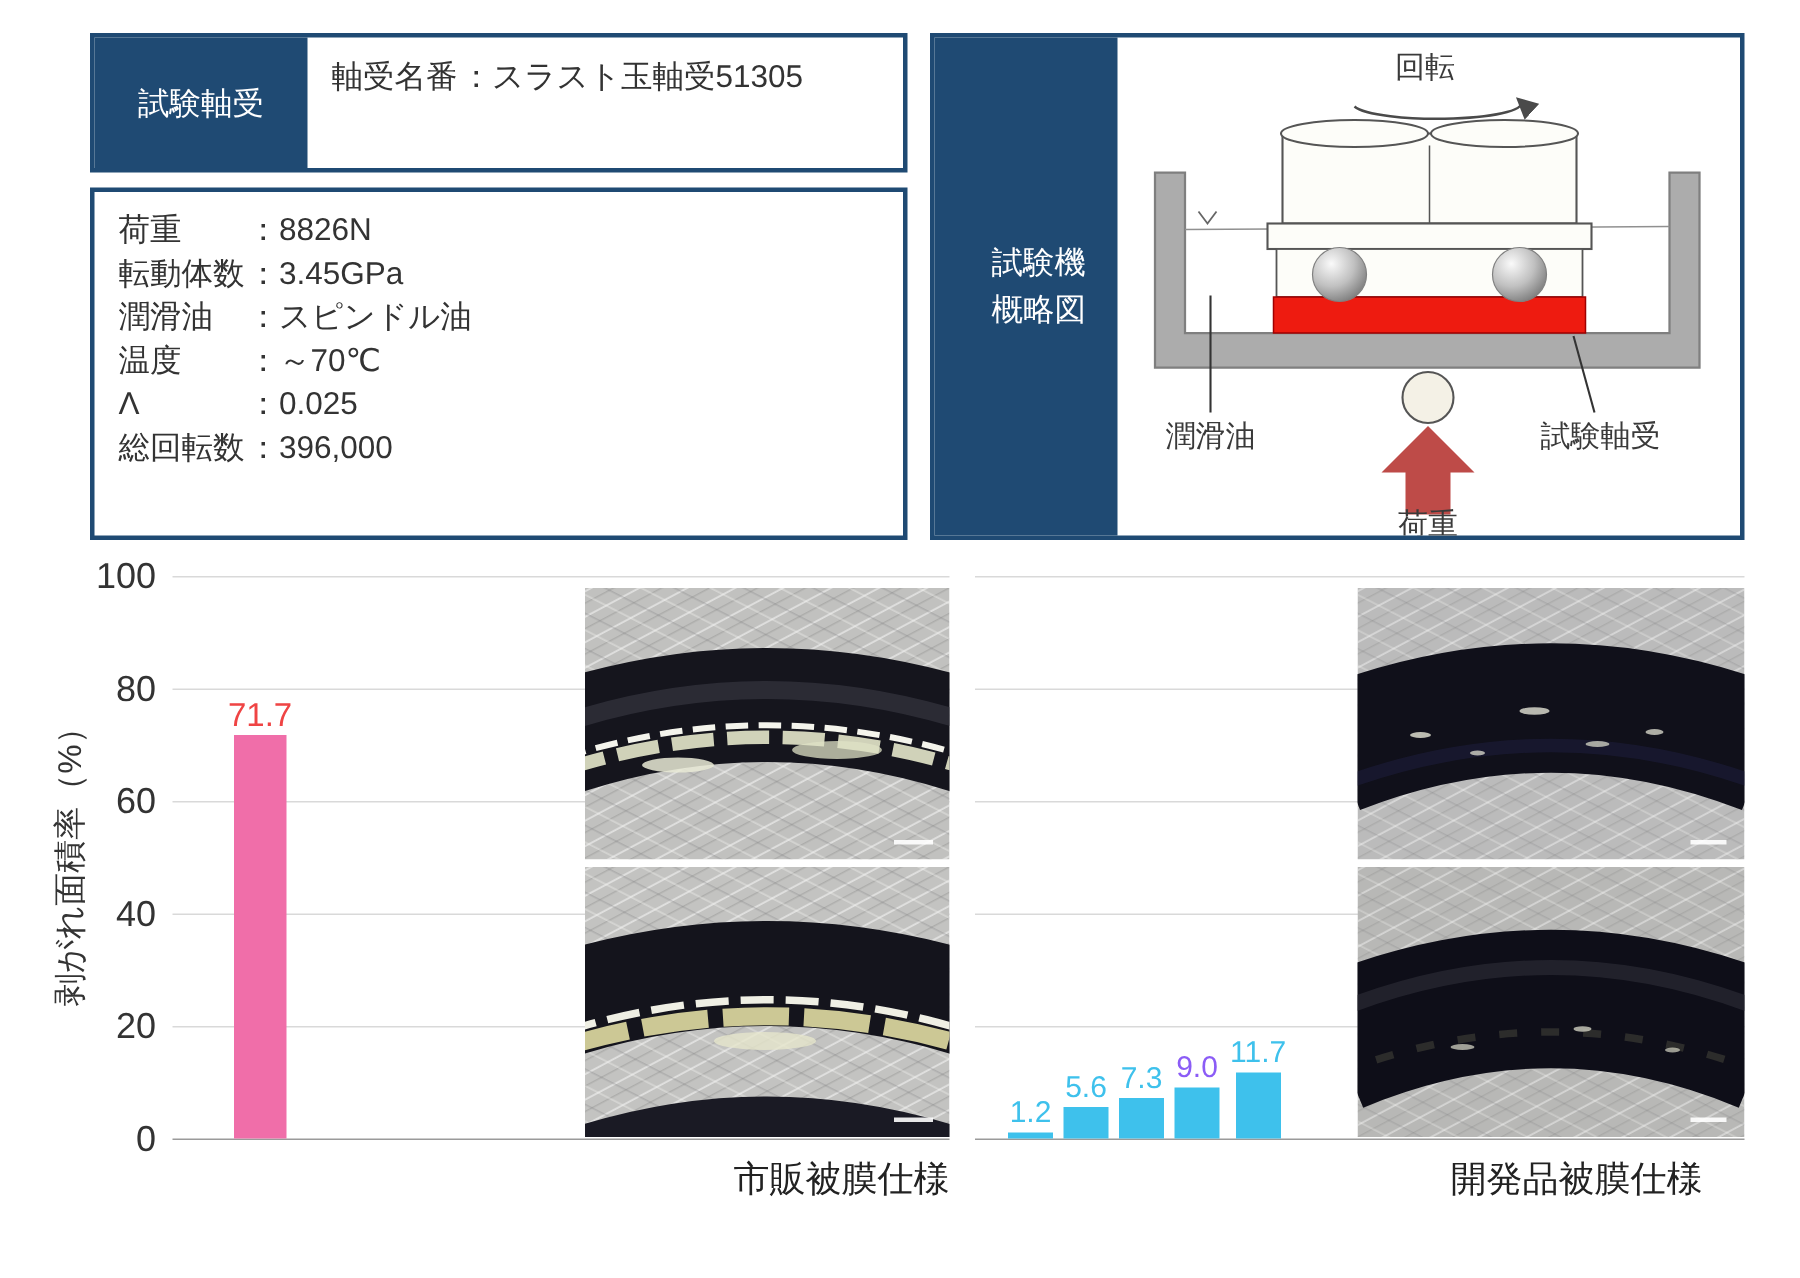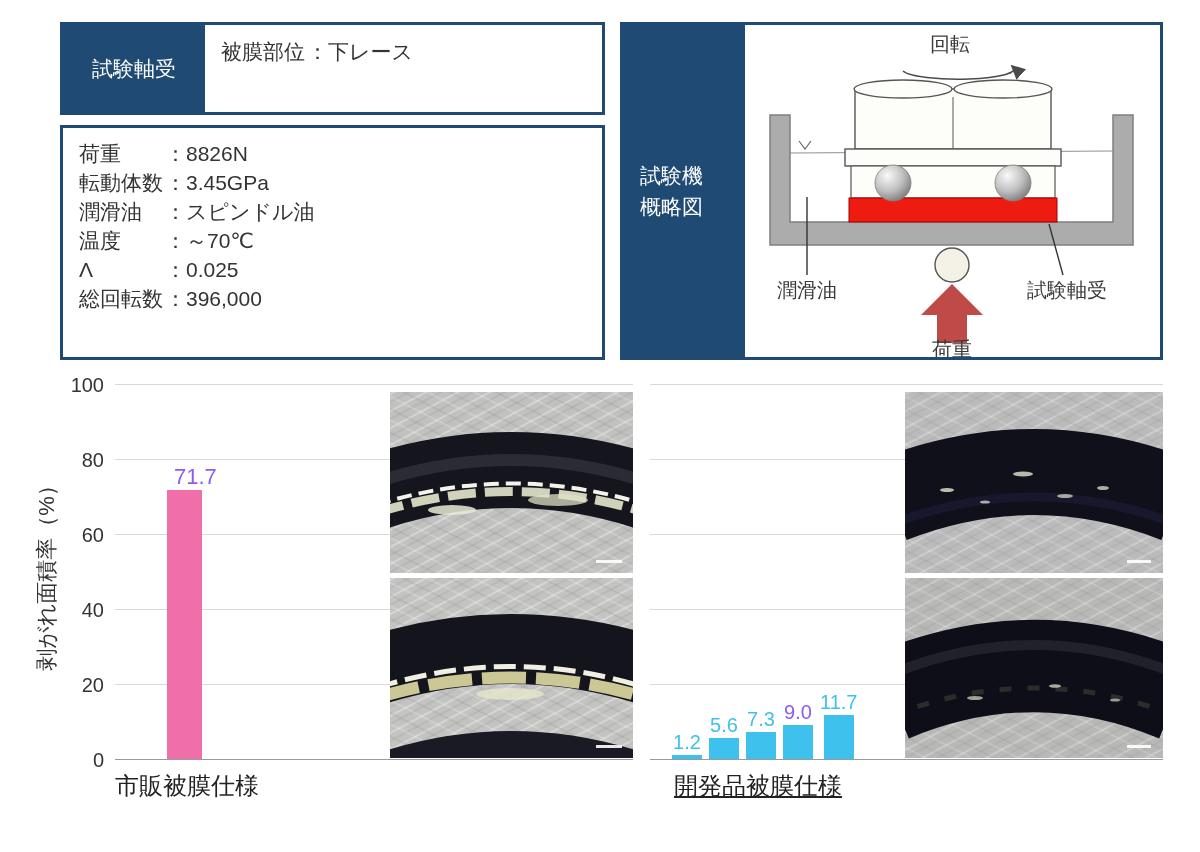"軸受名番：スラスト玉軸受51305" div.trow { html: none -> <div><span>軸受名番</span><span>：</span><span>スラスト玉軸受51305</span></div> }
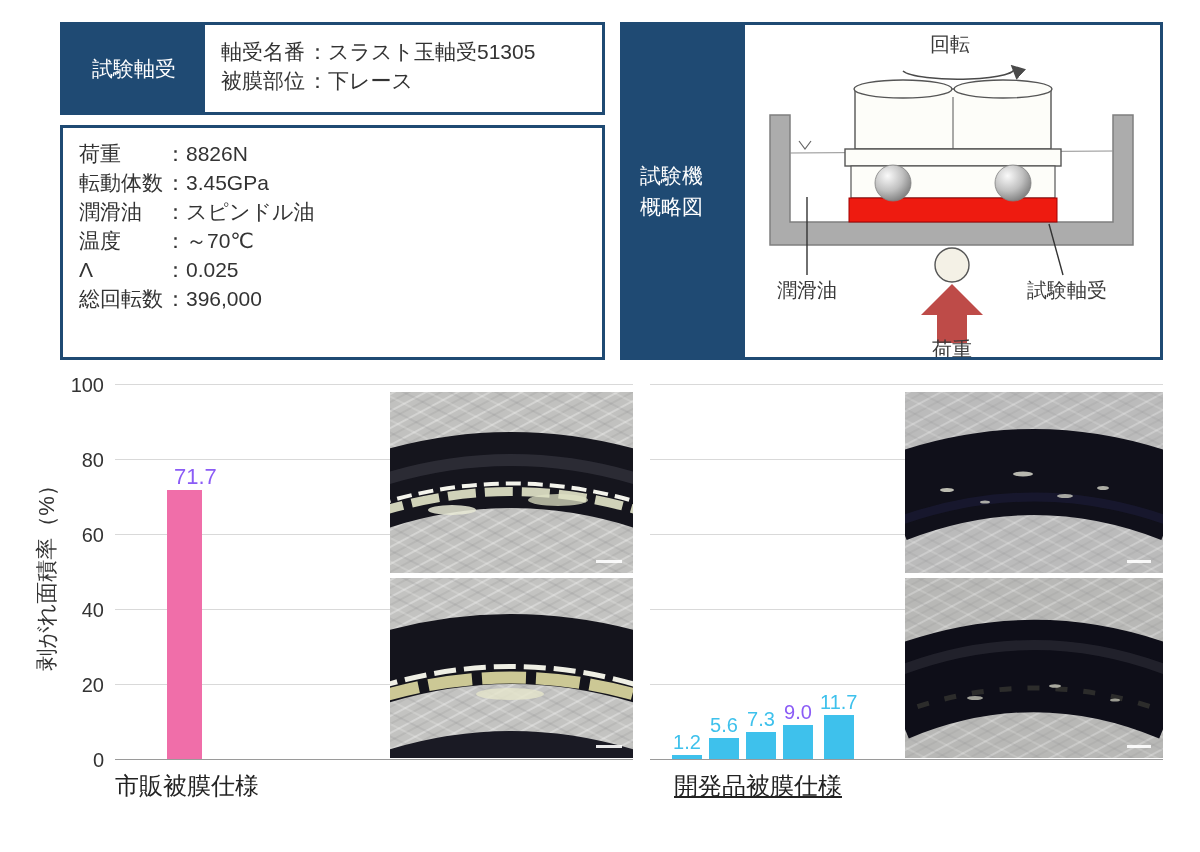"被膜部位：下レース" div.trow { html: <div><span>被膜部位</span><span>：</span><span>下レース</span></div> -> none }
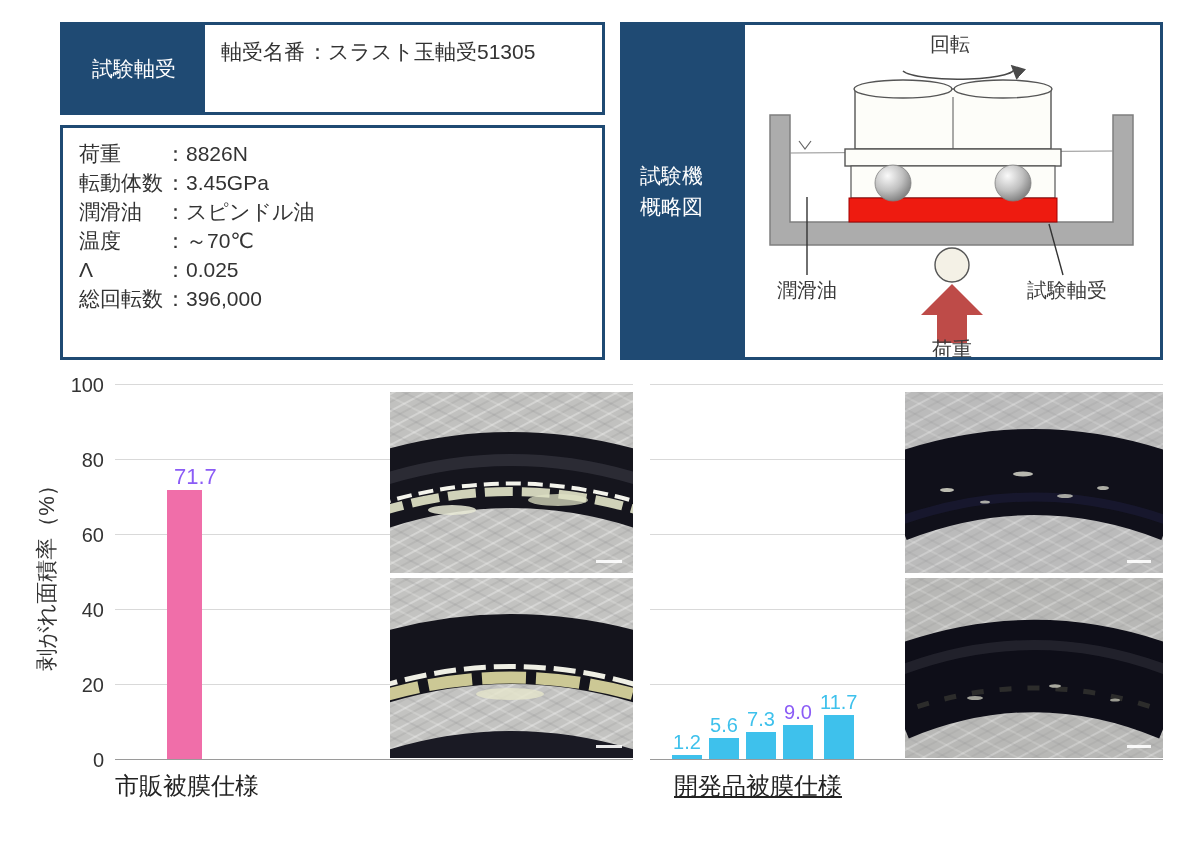"試験機" .dheader { text-align: none -> center }
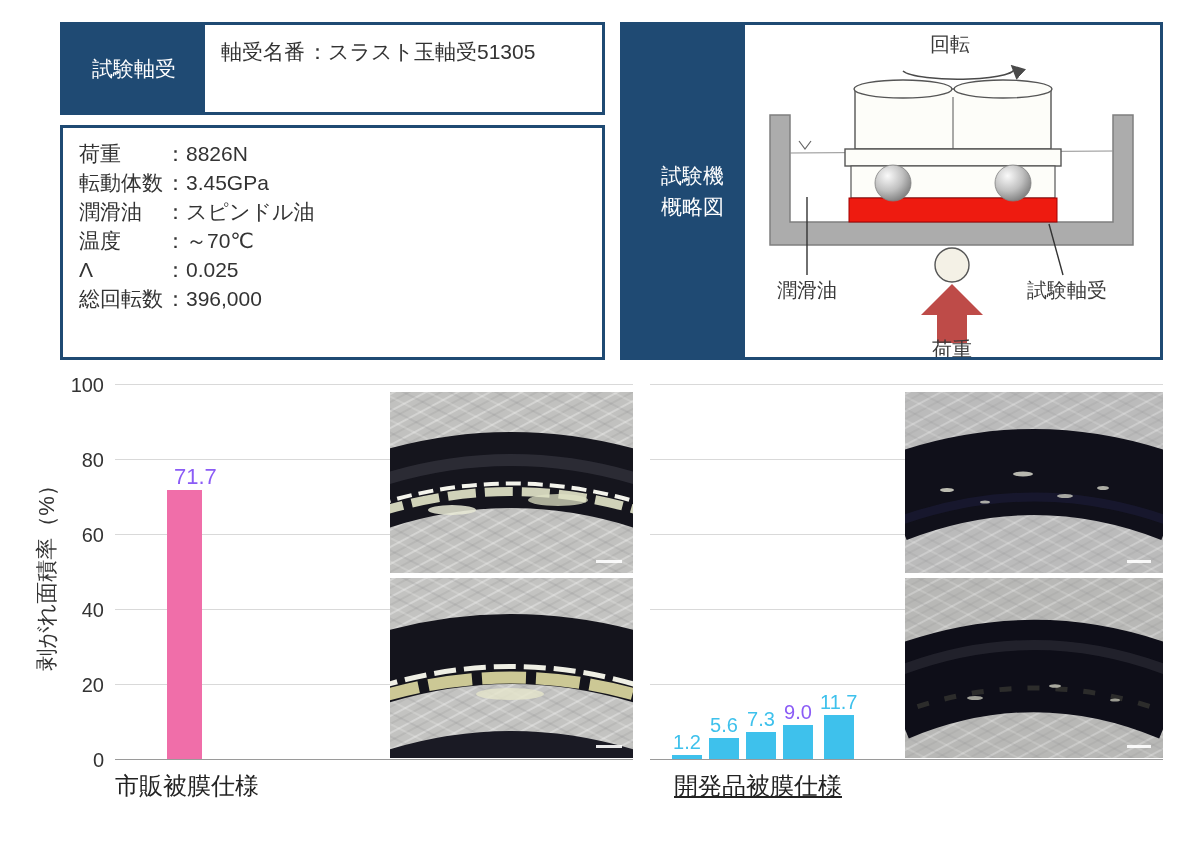"100" .ytick { font-size: 20px -> 24px }
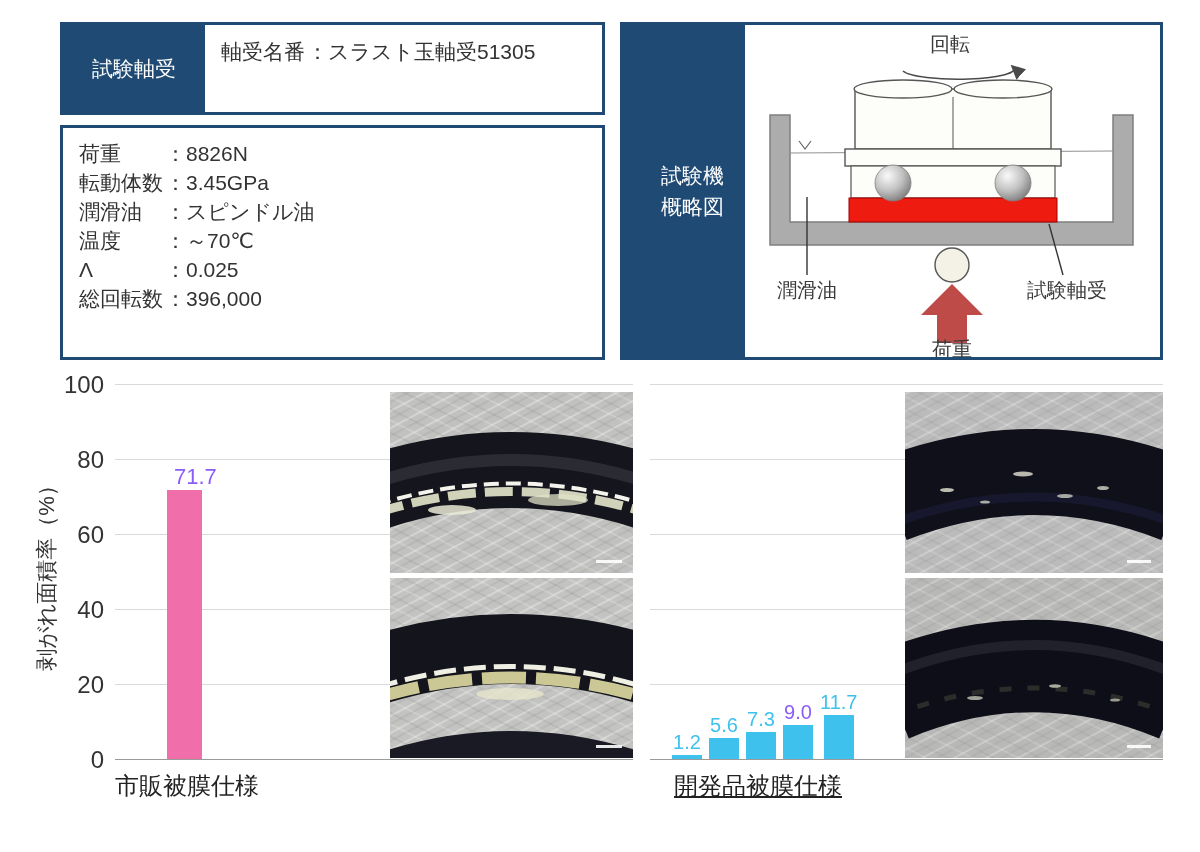"71.7" div.barlabel { color: #8b5cf6 -> #ef4444; margin-left: 22px -> none }
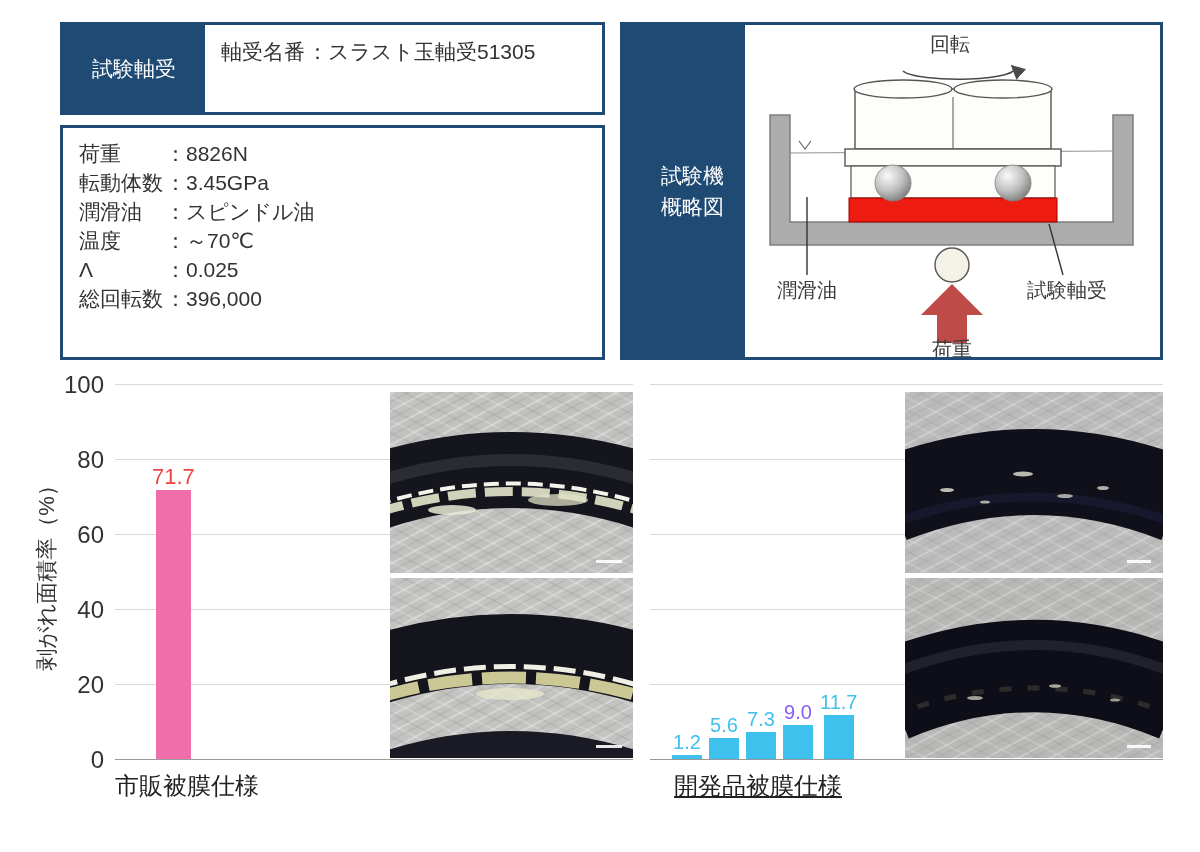"市販被膜仕様" .xlabel { text-align: left -> right }
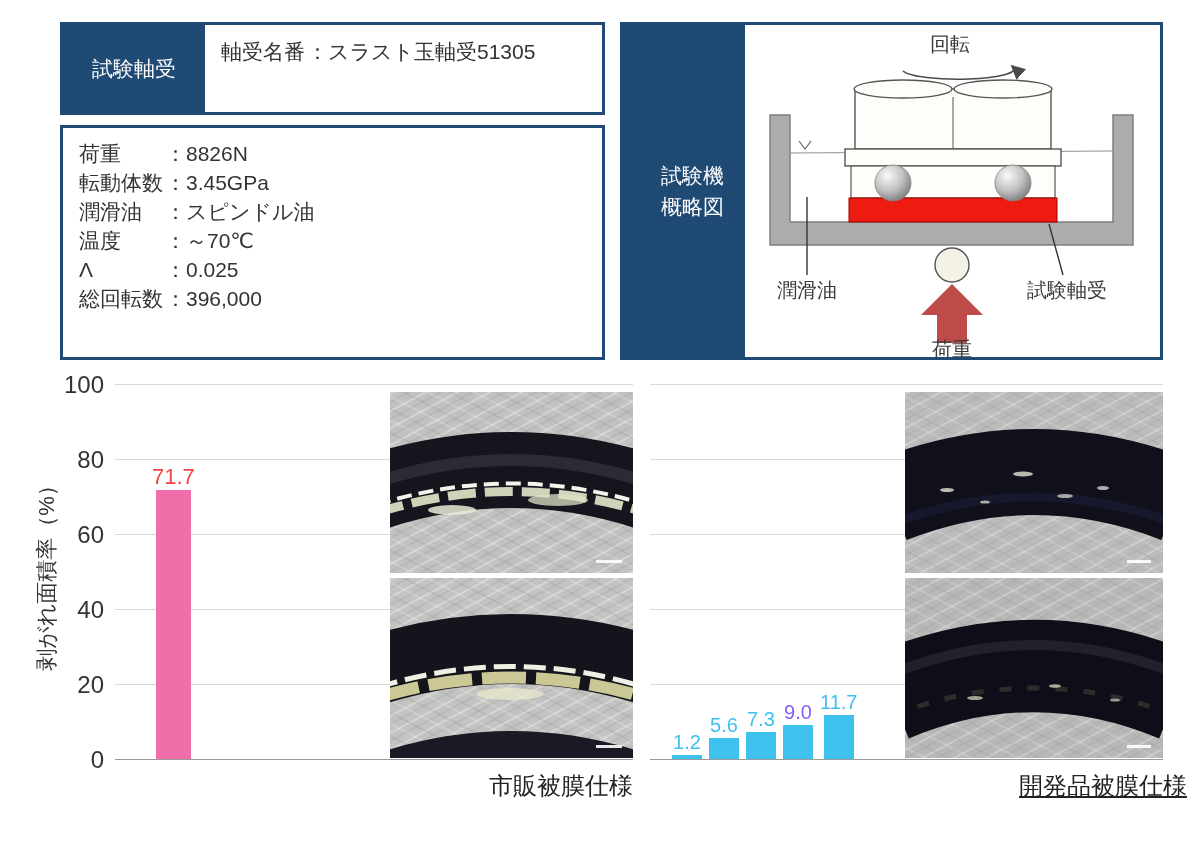"開発品被膜仕様" .xlabel-right { left: 674px -> 622px; text-decoration: underline -> none }
